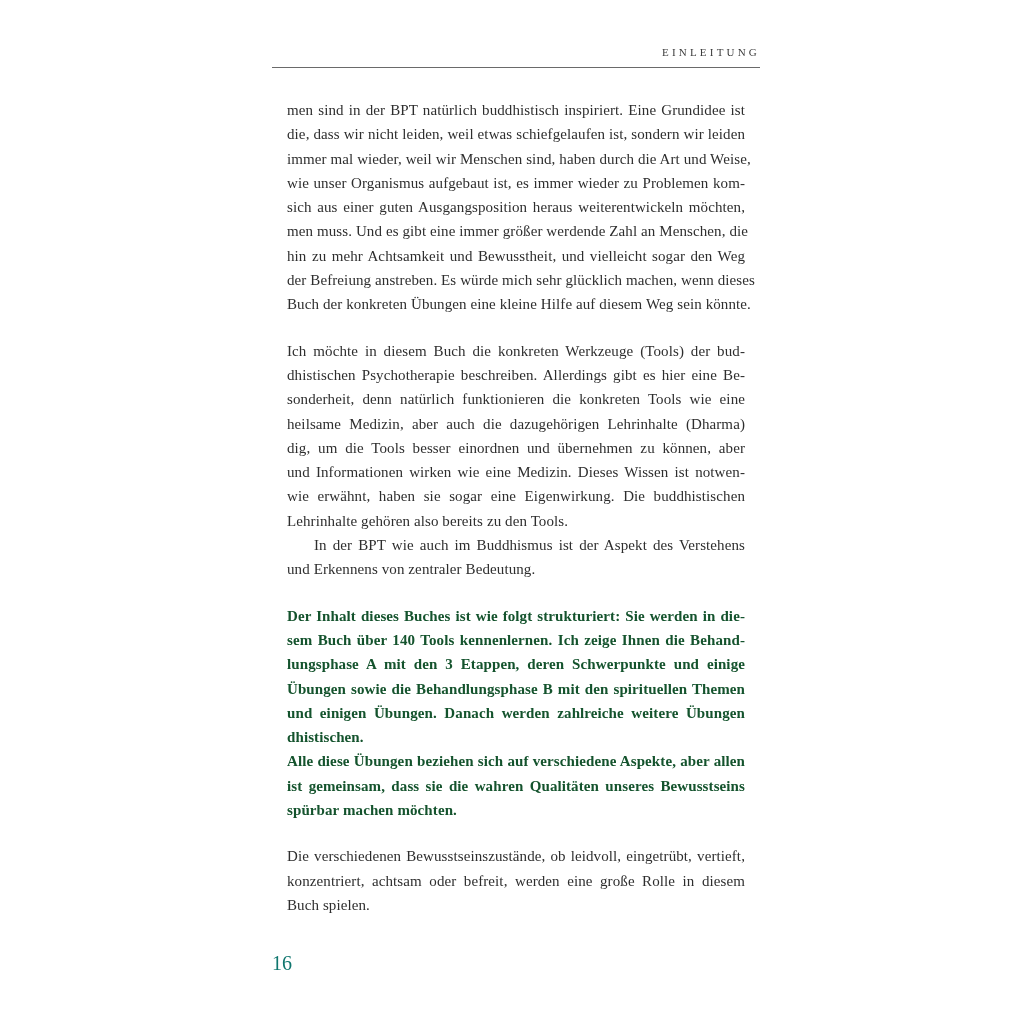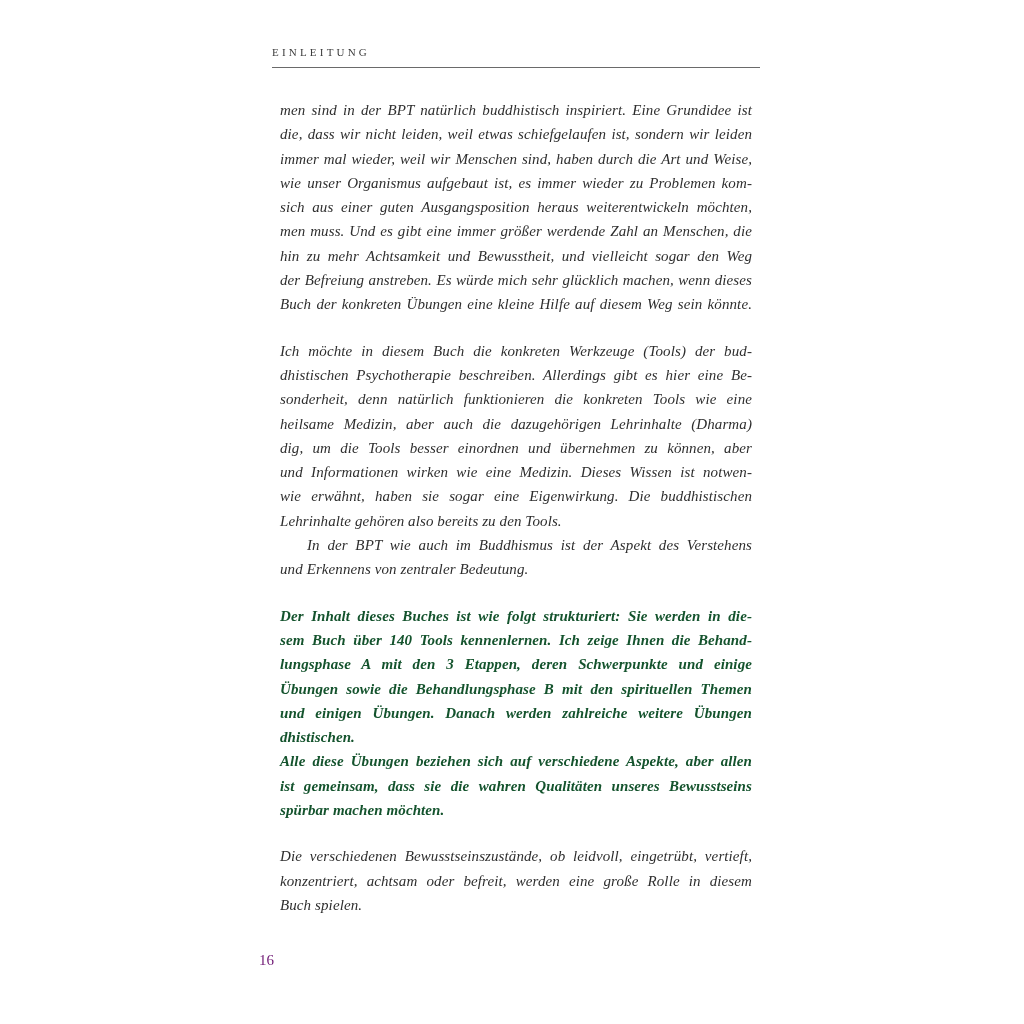"EINLEITUNG" .running-head { text-align: none -> right }
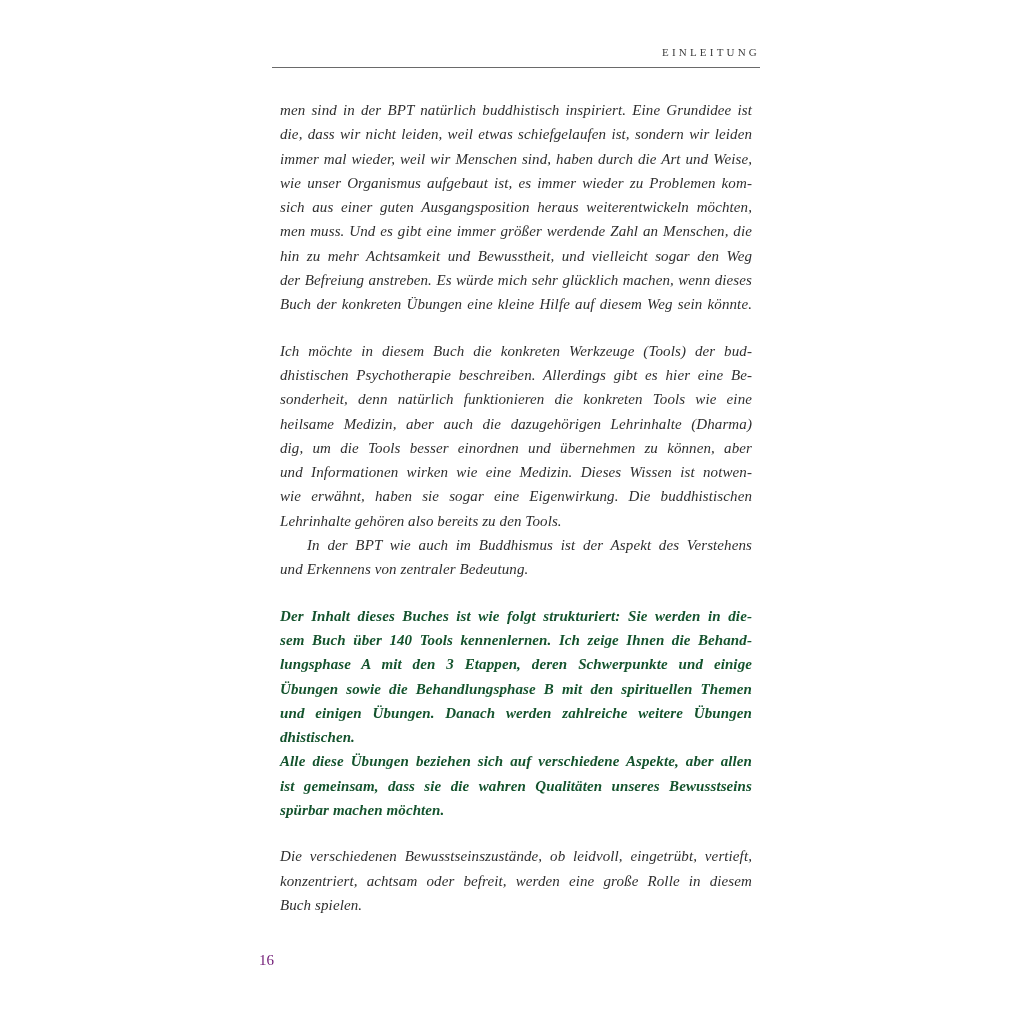"men sind in der BPT" .para { font-style: italic -> none; margin: 8px -> 15px }
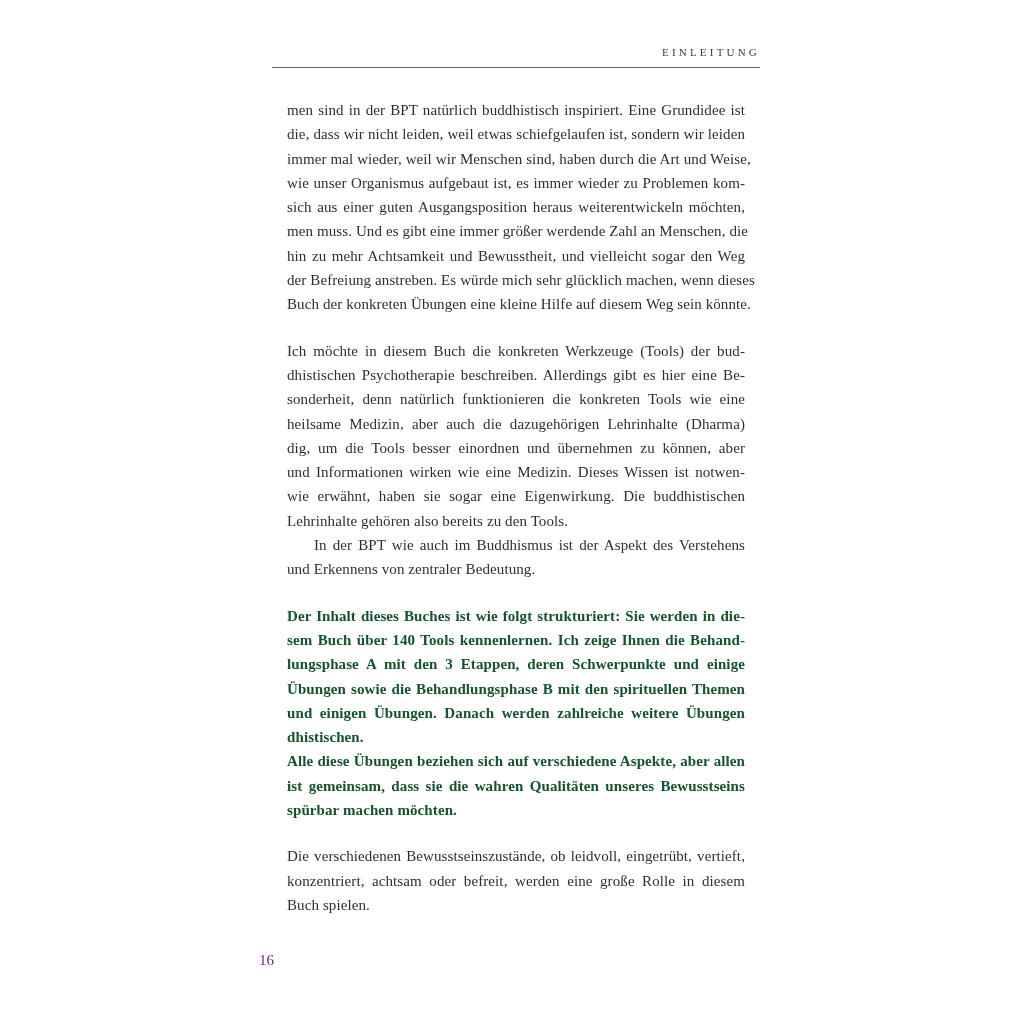"16" .page-number { color: #701a75 -> #0f766e; font-size: 15px -> 20px; left: 259px -> 272px }
